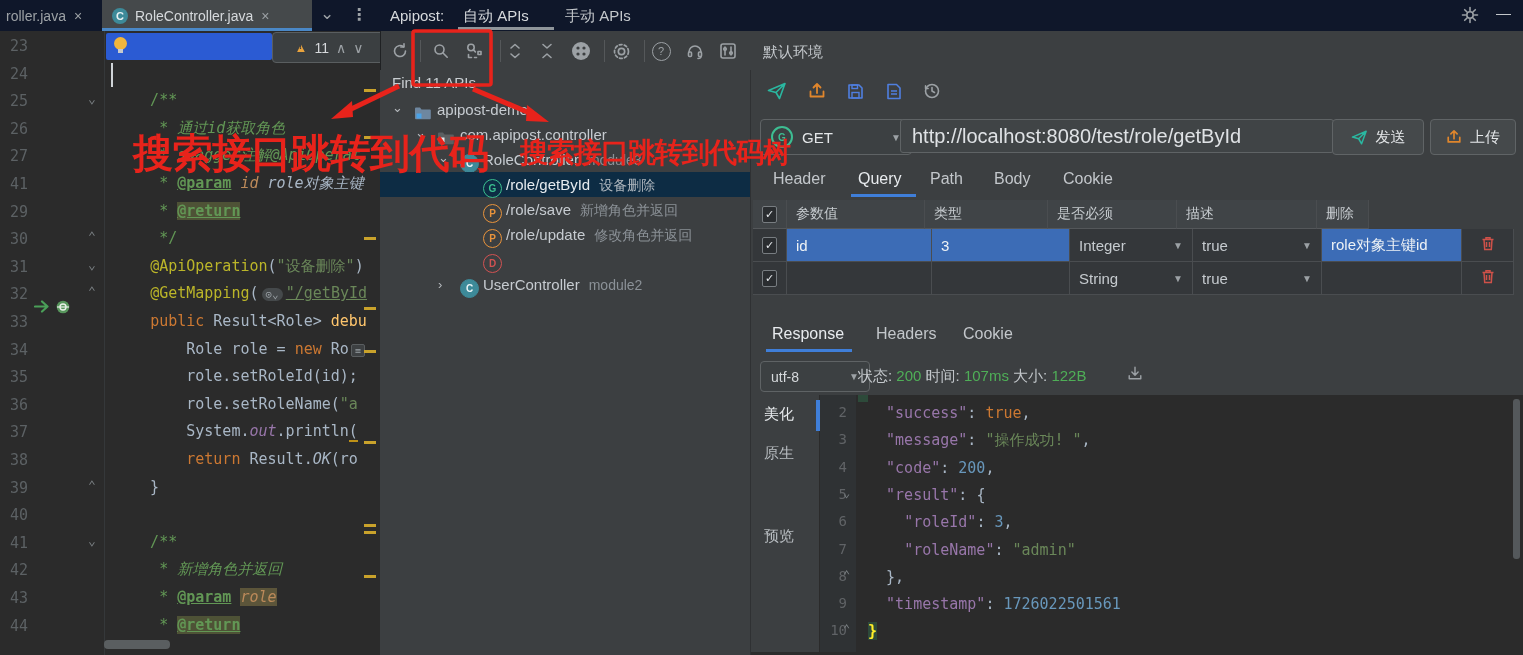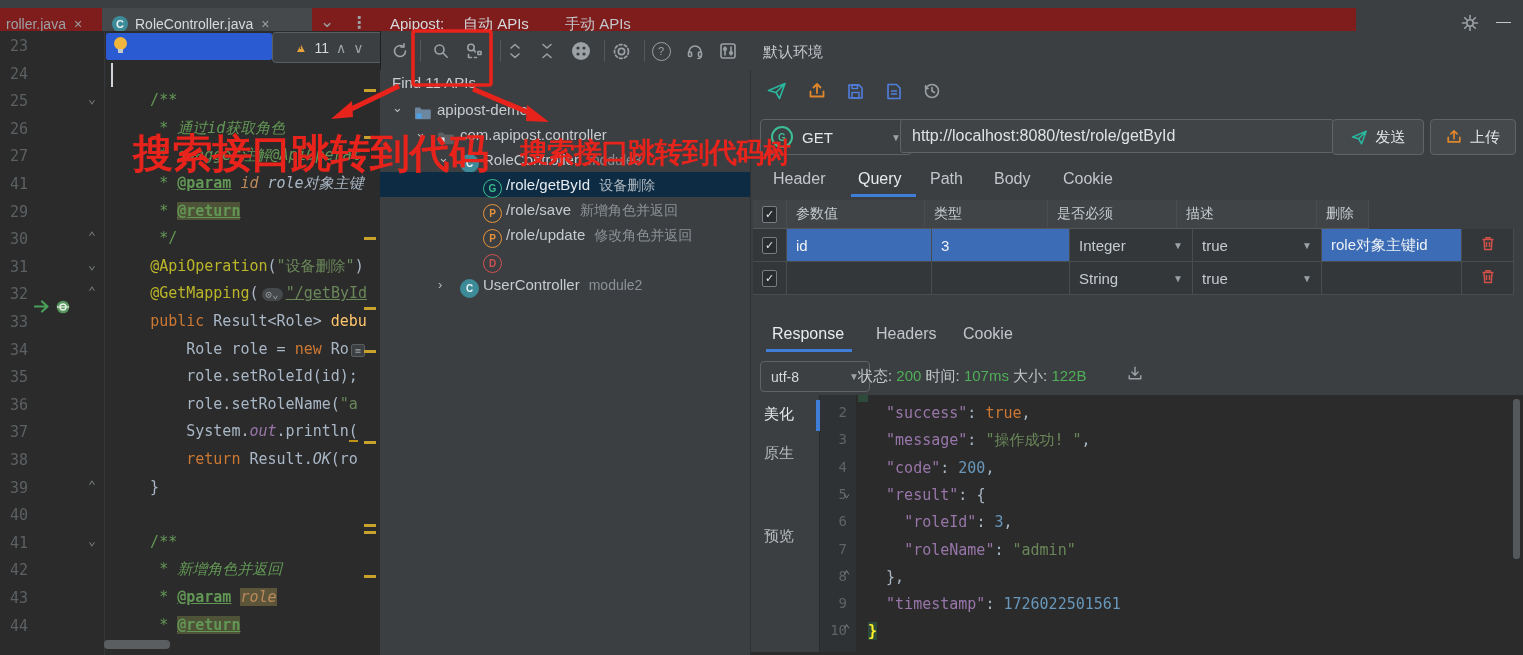"roller.java" .tabbar { background: #7f1d1d -> #0f172a; top: 8px -> 0; width: 1356px -> 1523px }
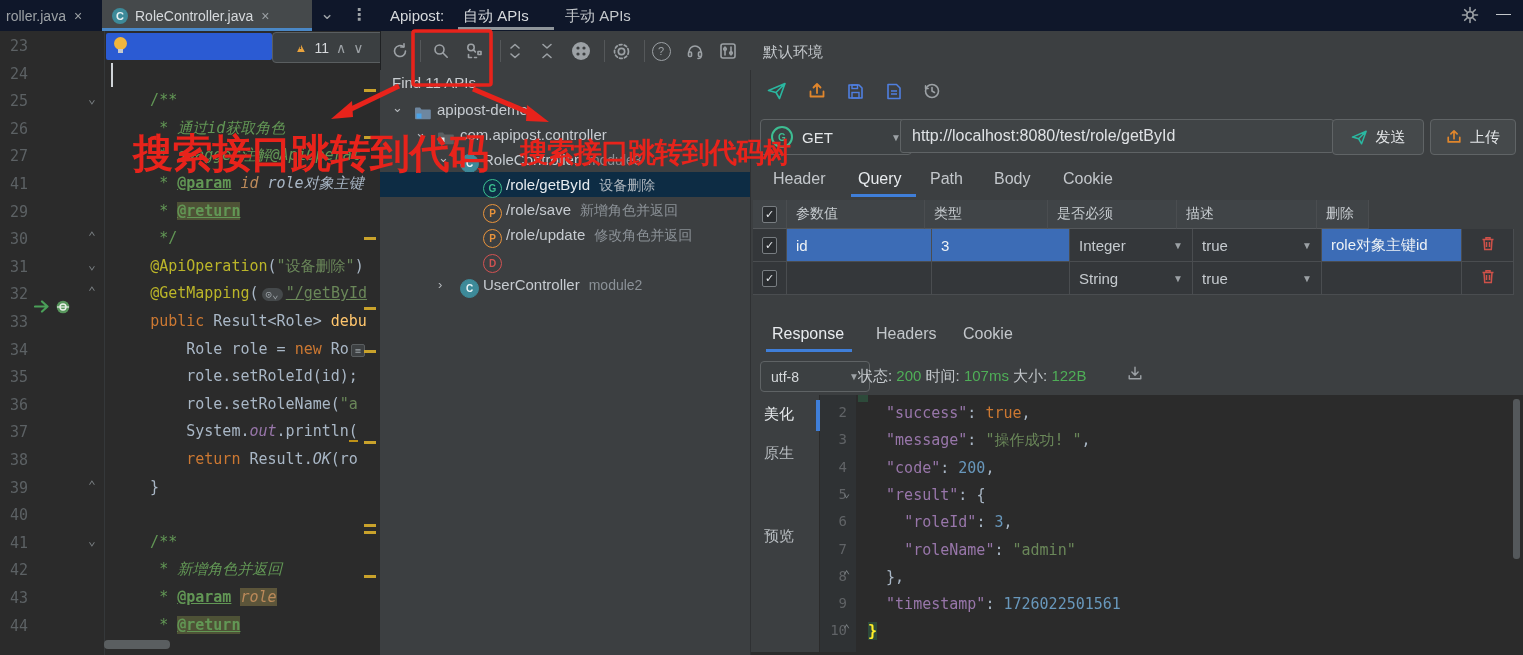"http://localhost:8080/test/role/getById" input.abs { font-size: 16px -> 20px }
